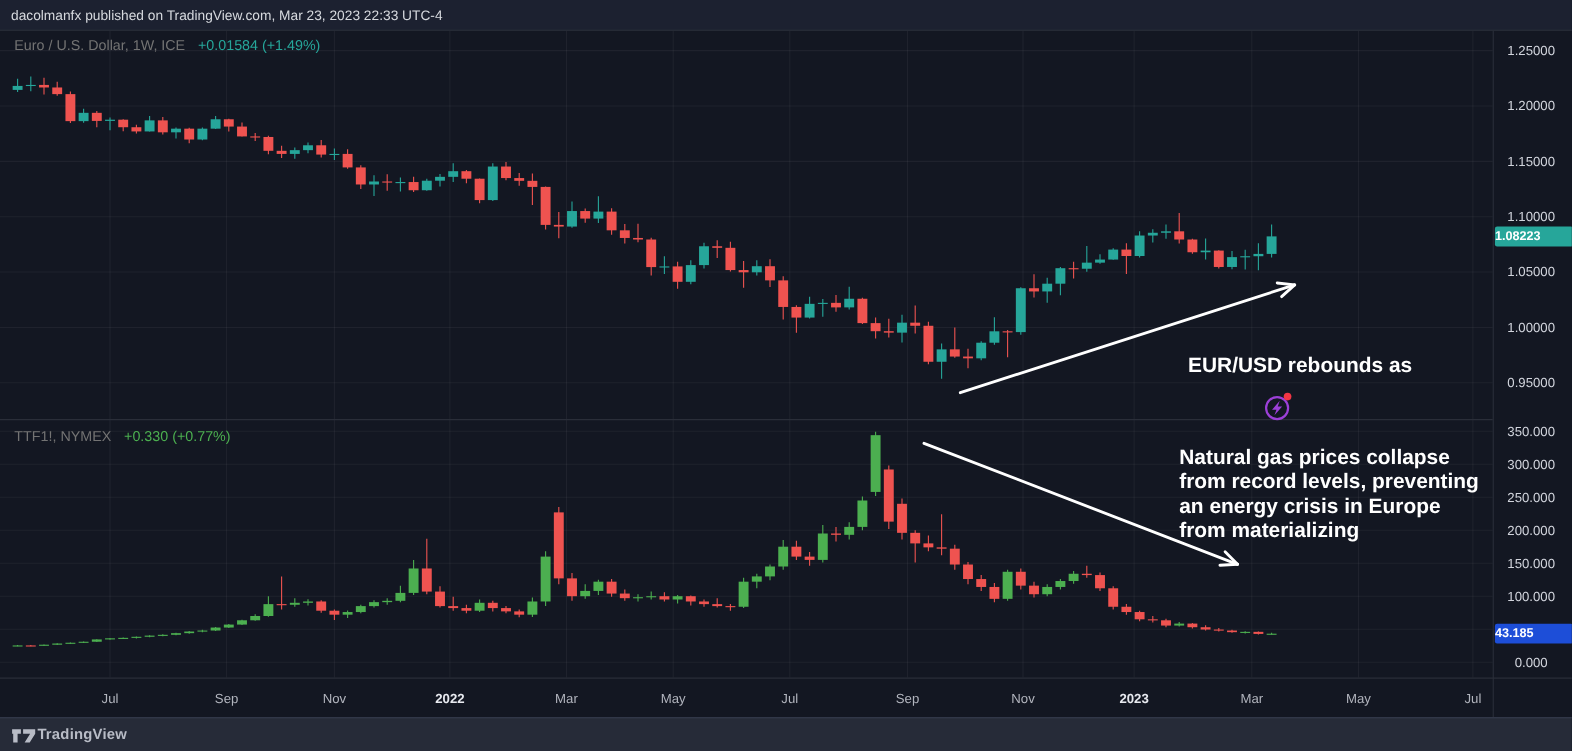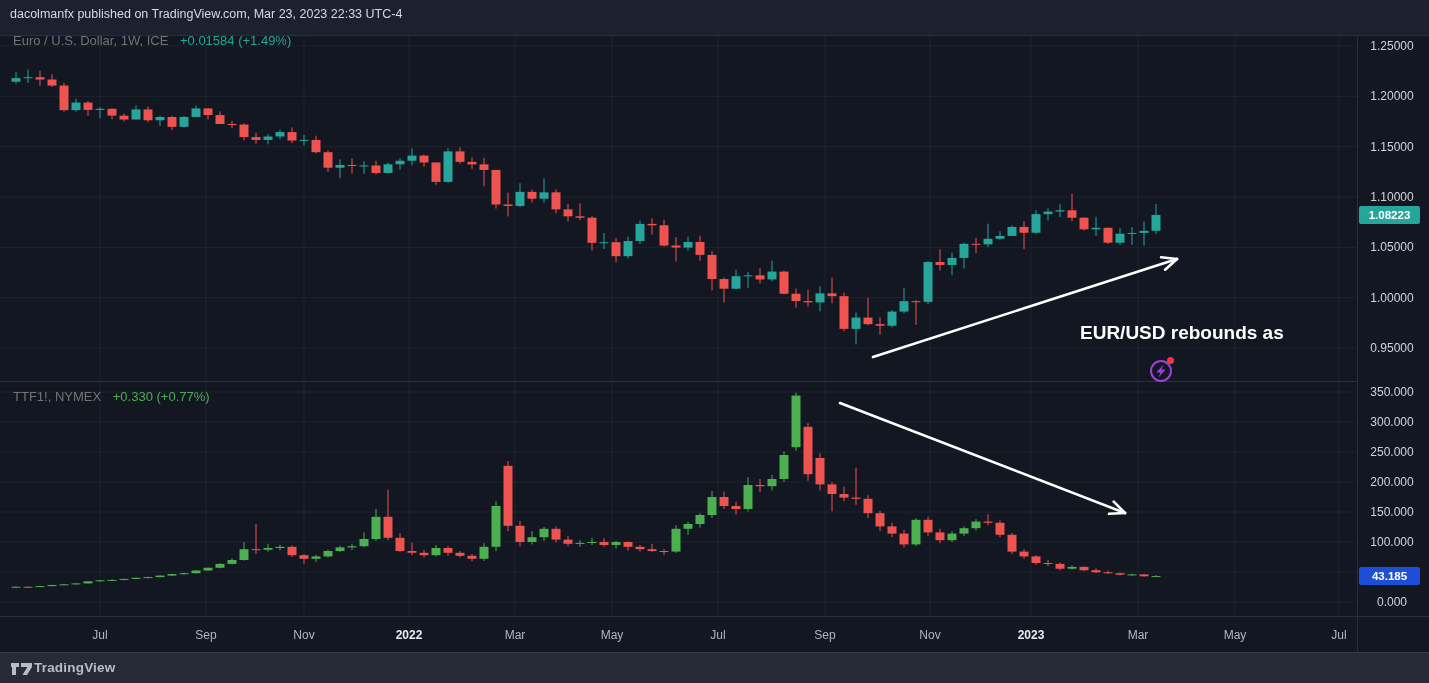"dacolmanfx published on TradingView.com," #hdr { height: 36px -> 28px }
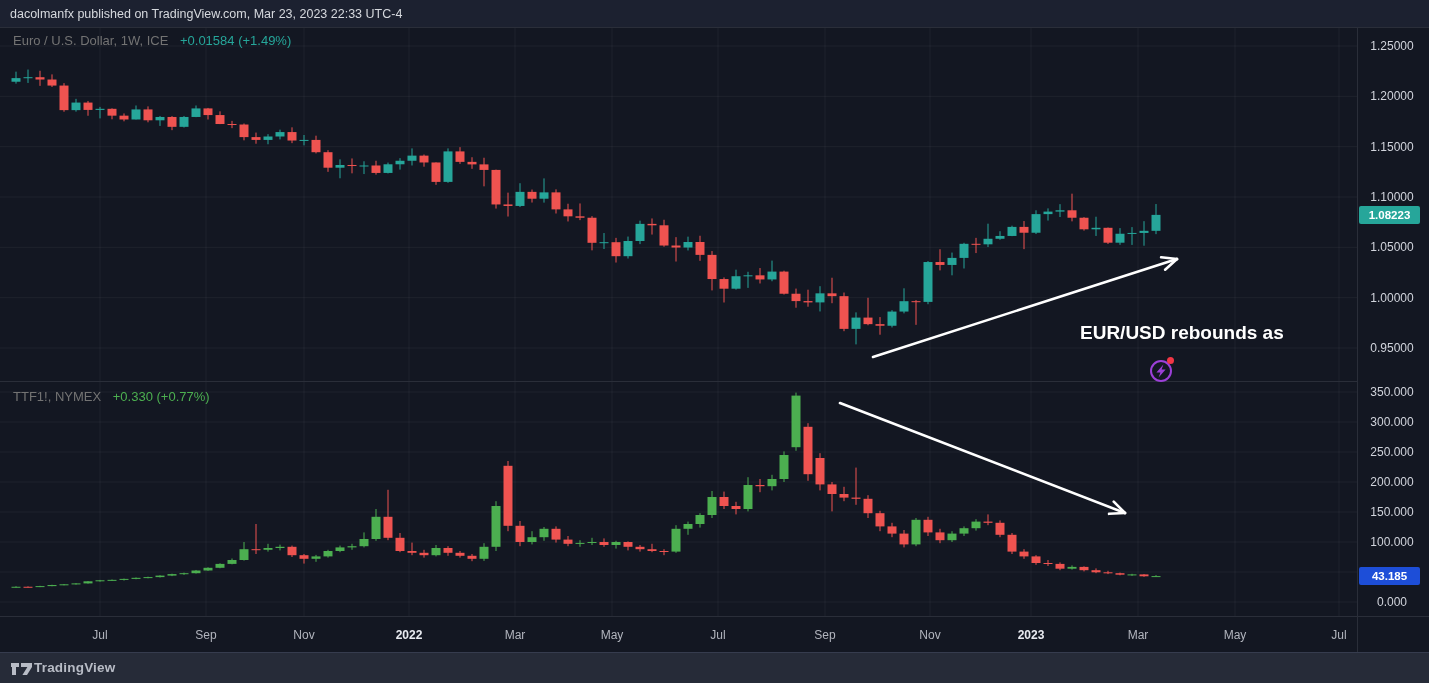"1.08223" .badge { text-align: center -> none; width: 61px -> 71px }
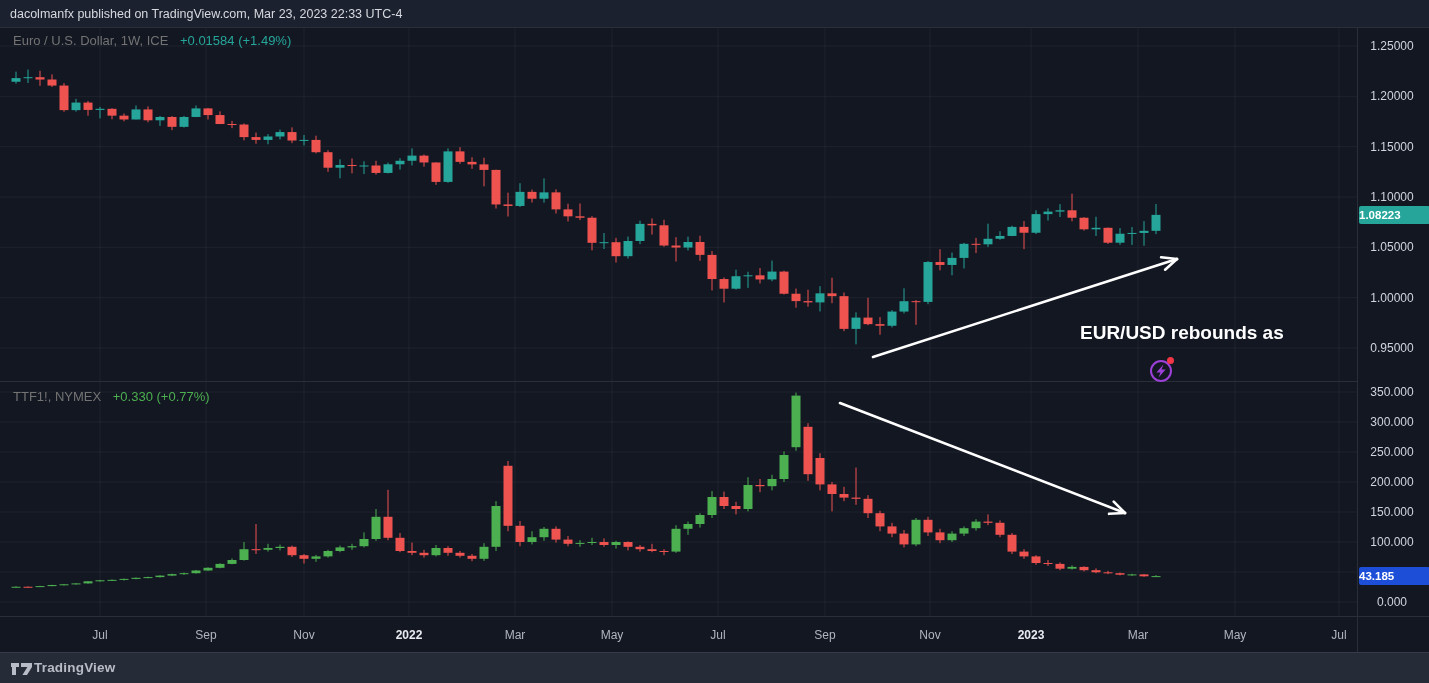"Natural gas prices collapse" div.anno { html: none -> <div> <div>Natural gas prices collapse</div> <div>from record levels, preventing</div> <div>an energy crisis in Europe</div> <div>from materializing</div> </div> }
